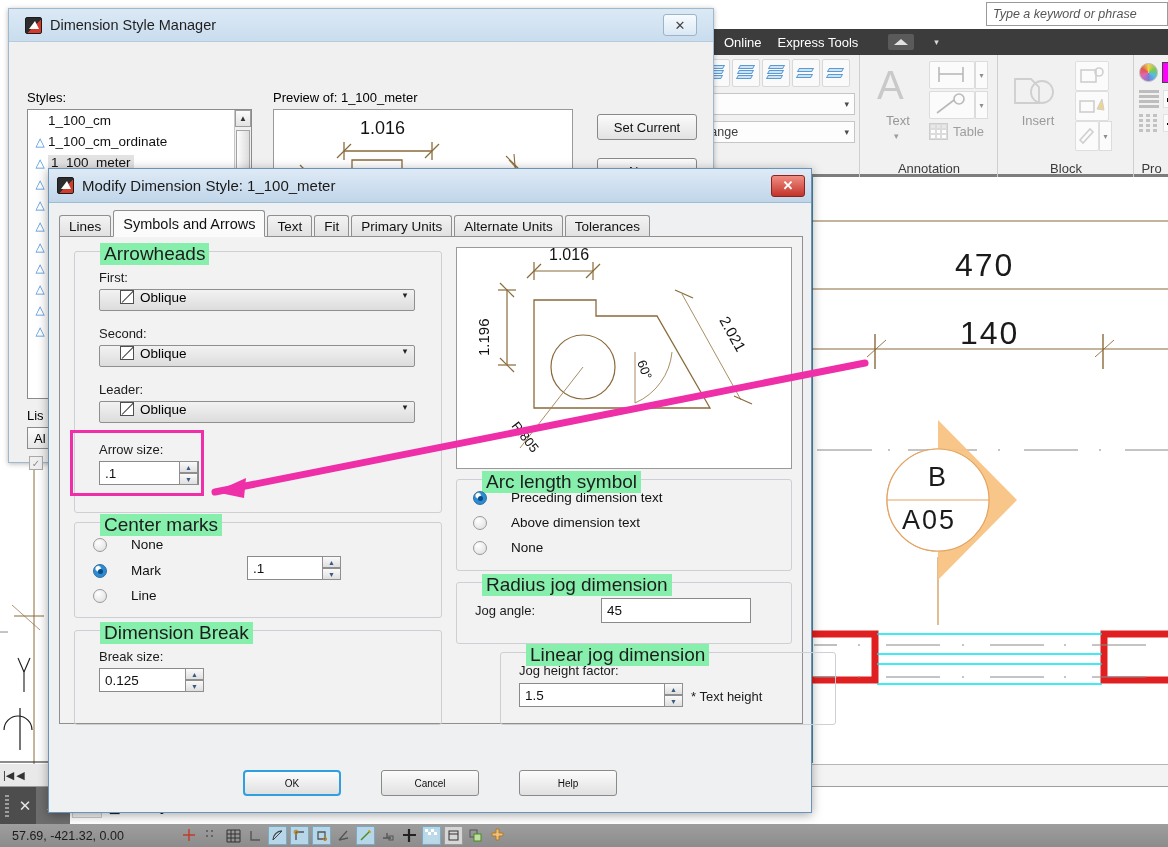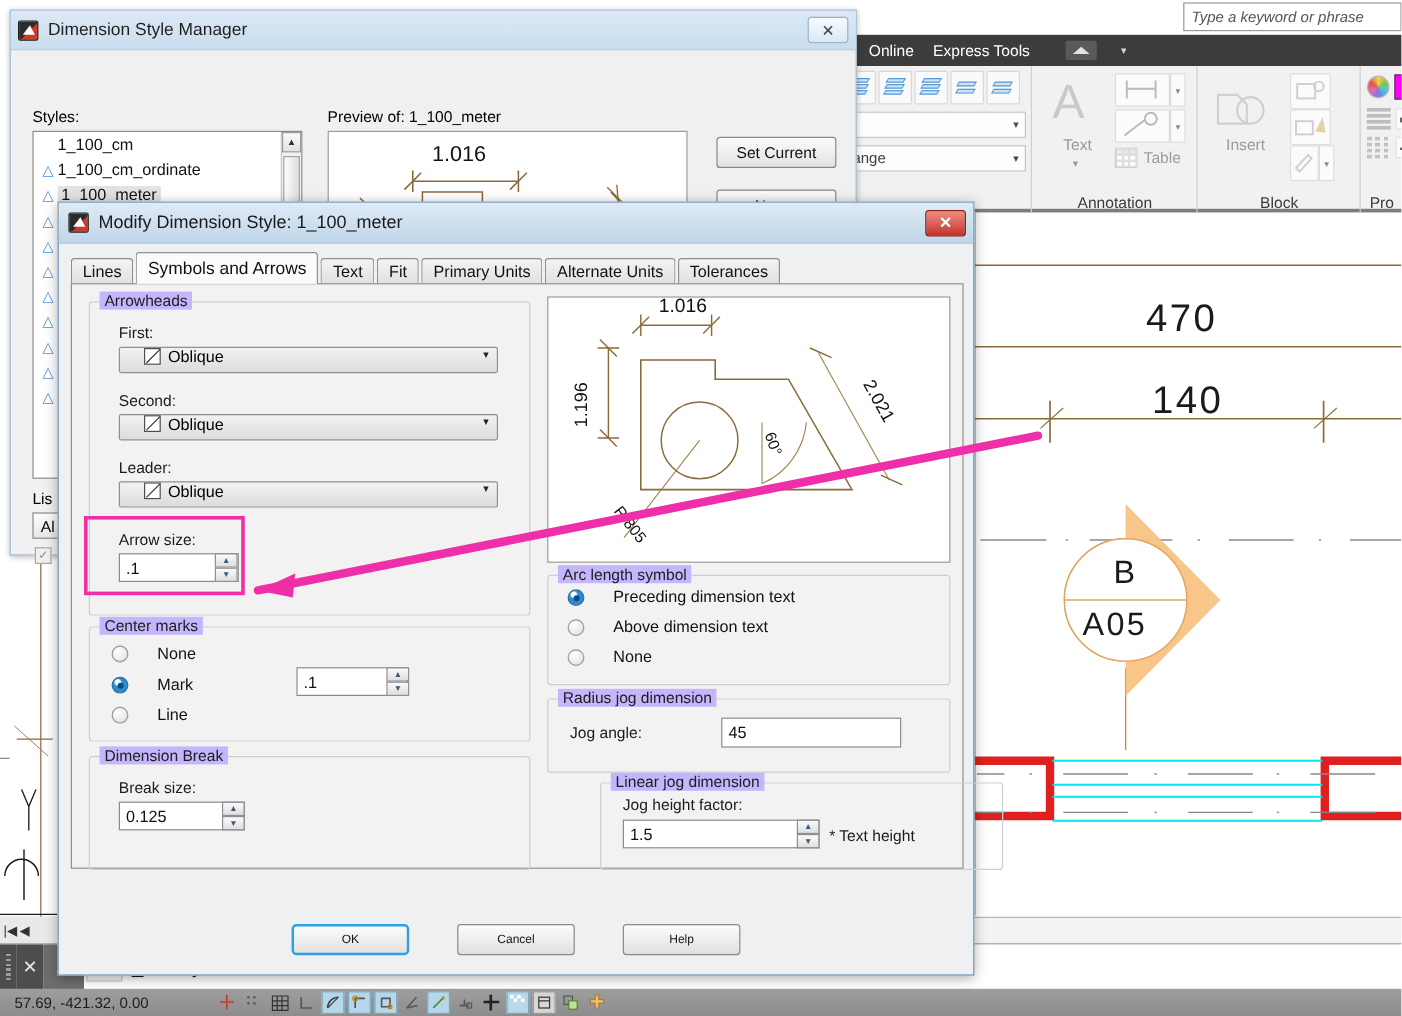"Dimension Style Manager" .dsm-title { padding: 0 6px -> 0 16px }
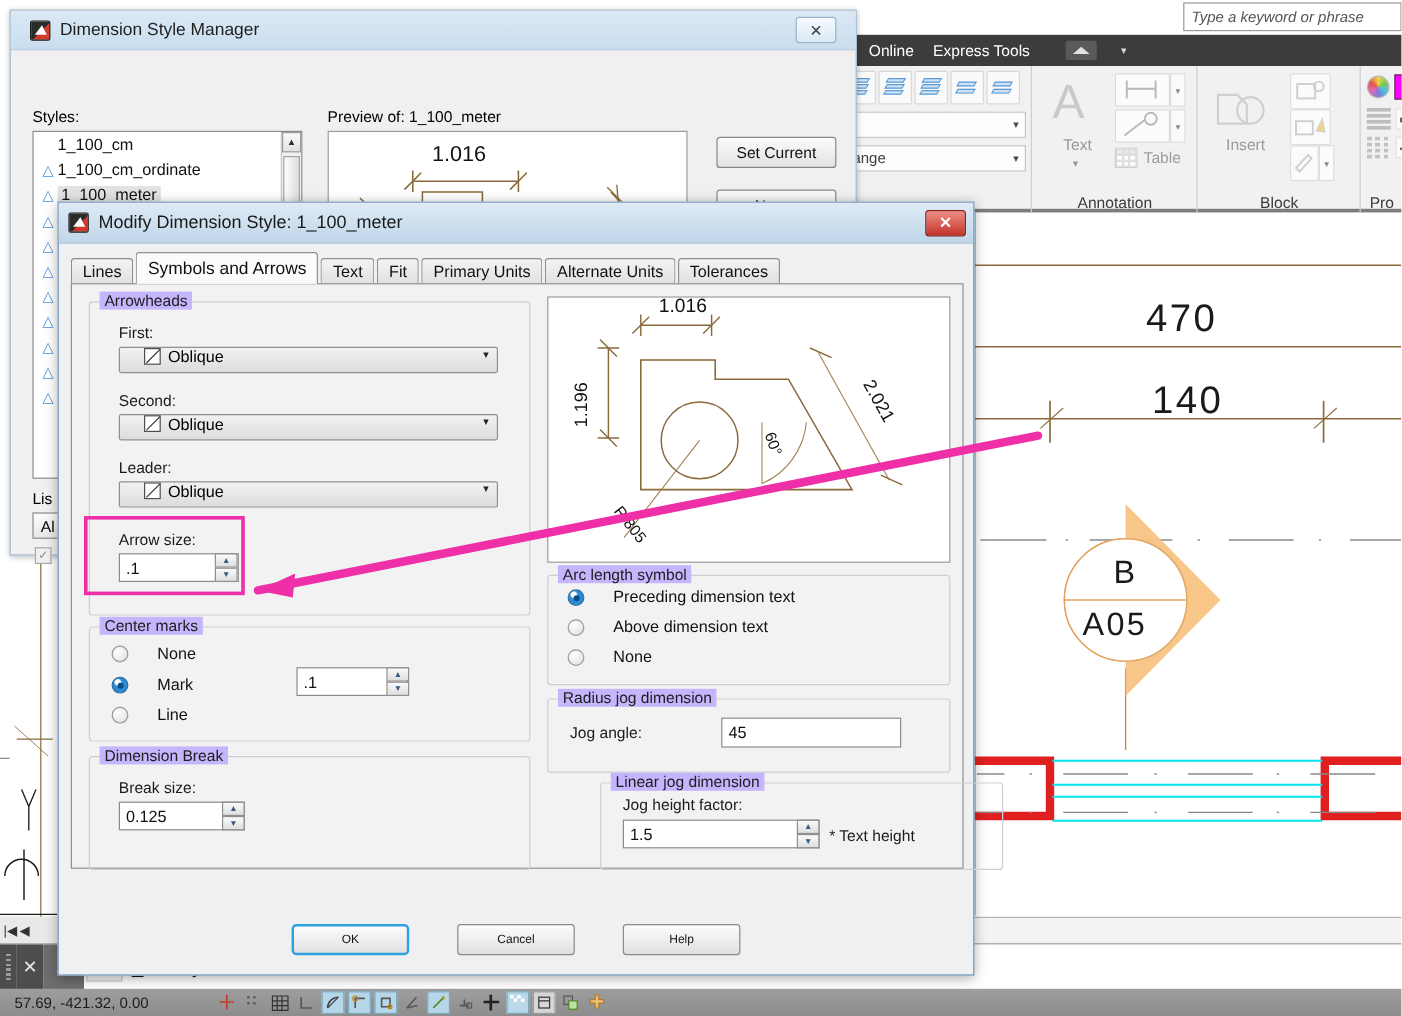"Arrowheads" .gbox > .leg { background: #c4b5fd -> #86efac; font-size: 13px -> 19px; left: 8px -> 25px }
